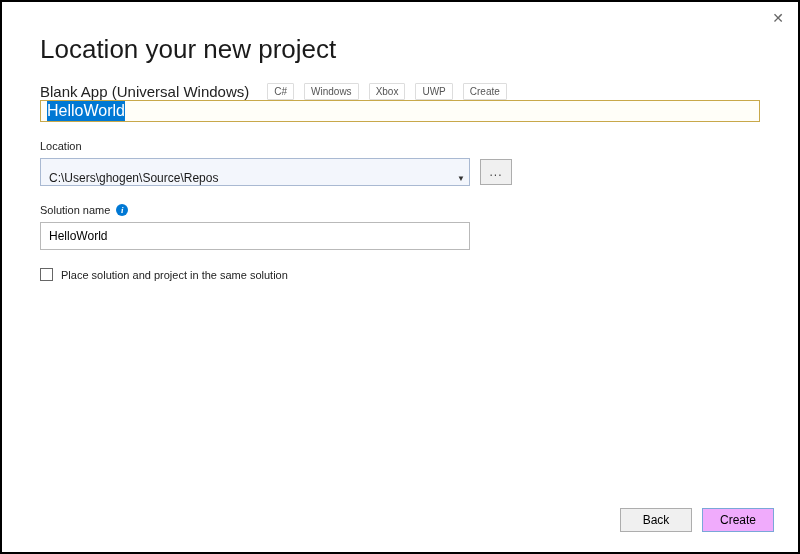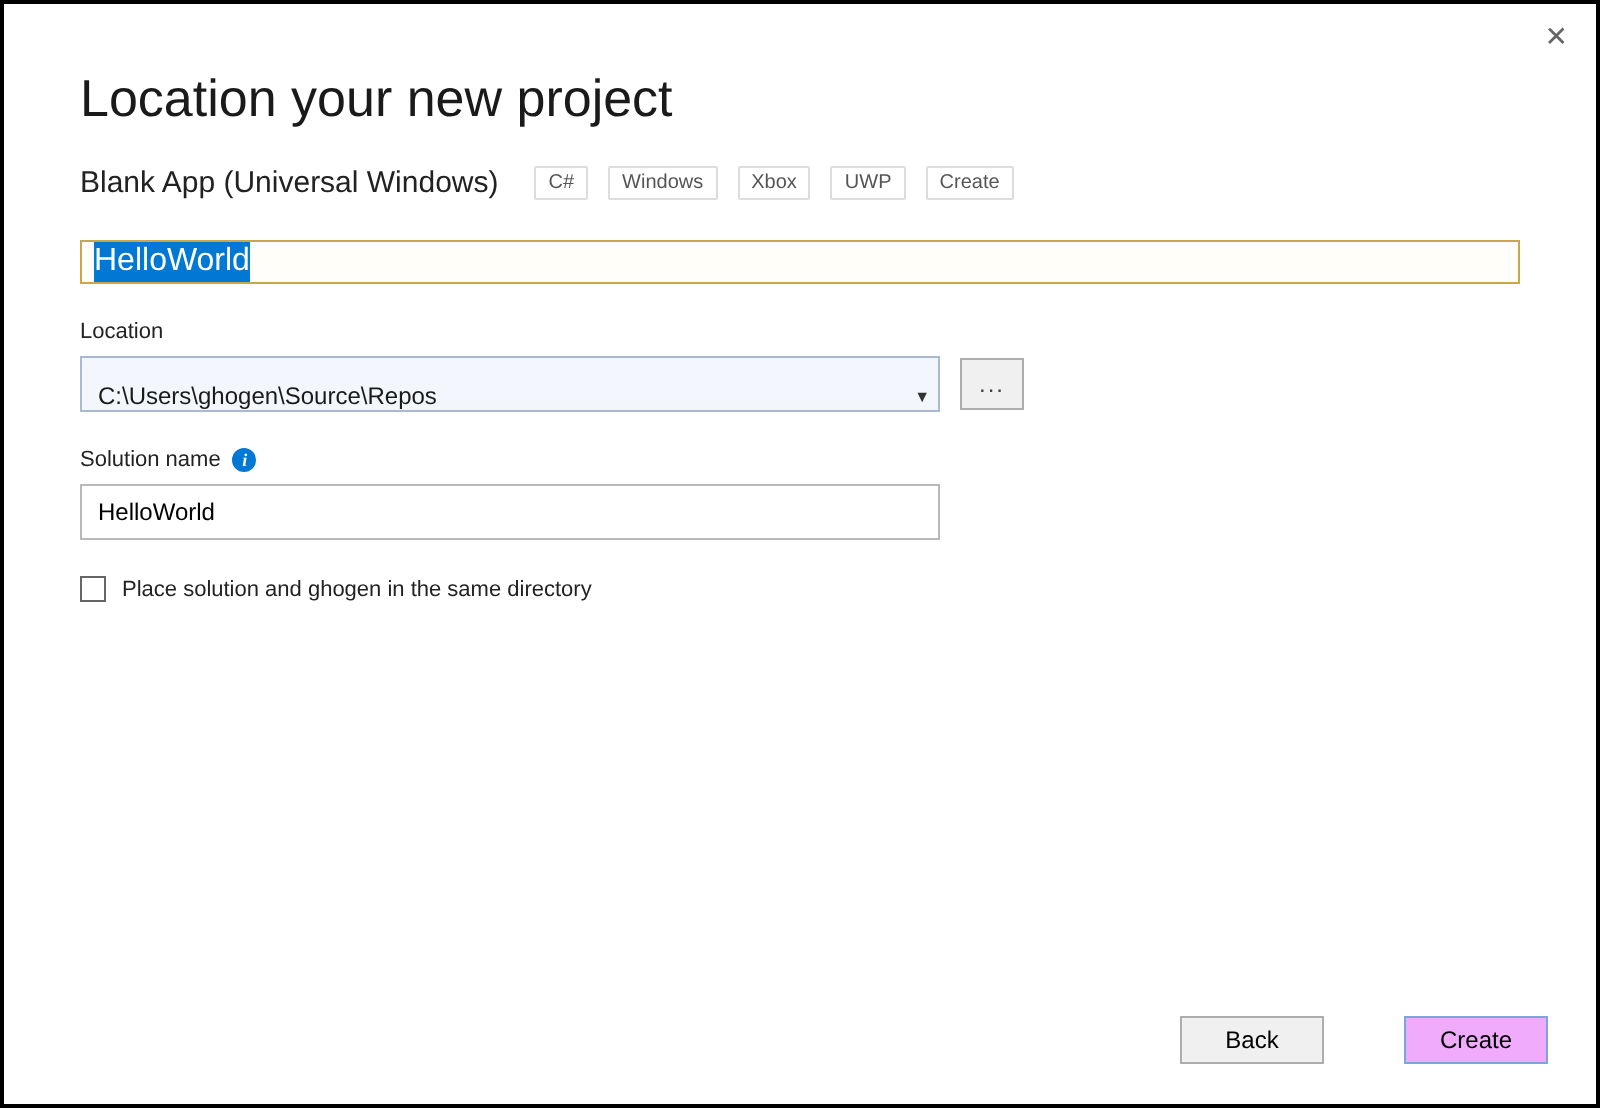"Blank App (Universal Windows)" .template-row { margin-bottom: 20px -> none }
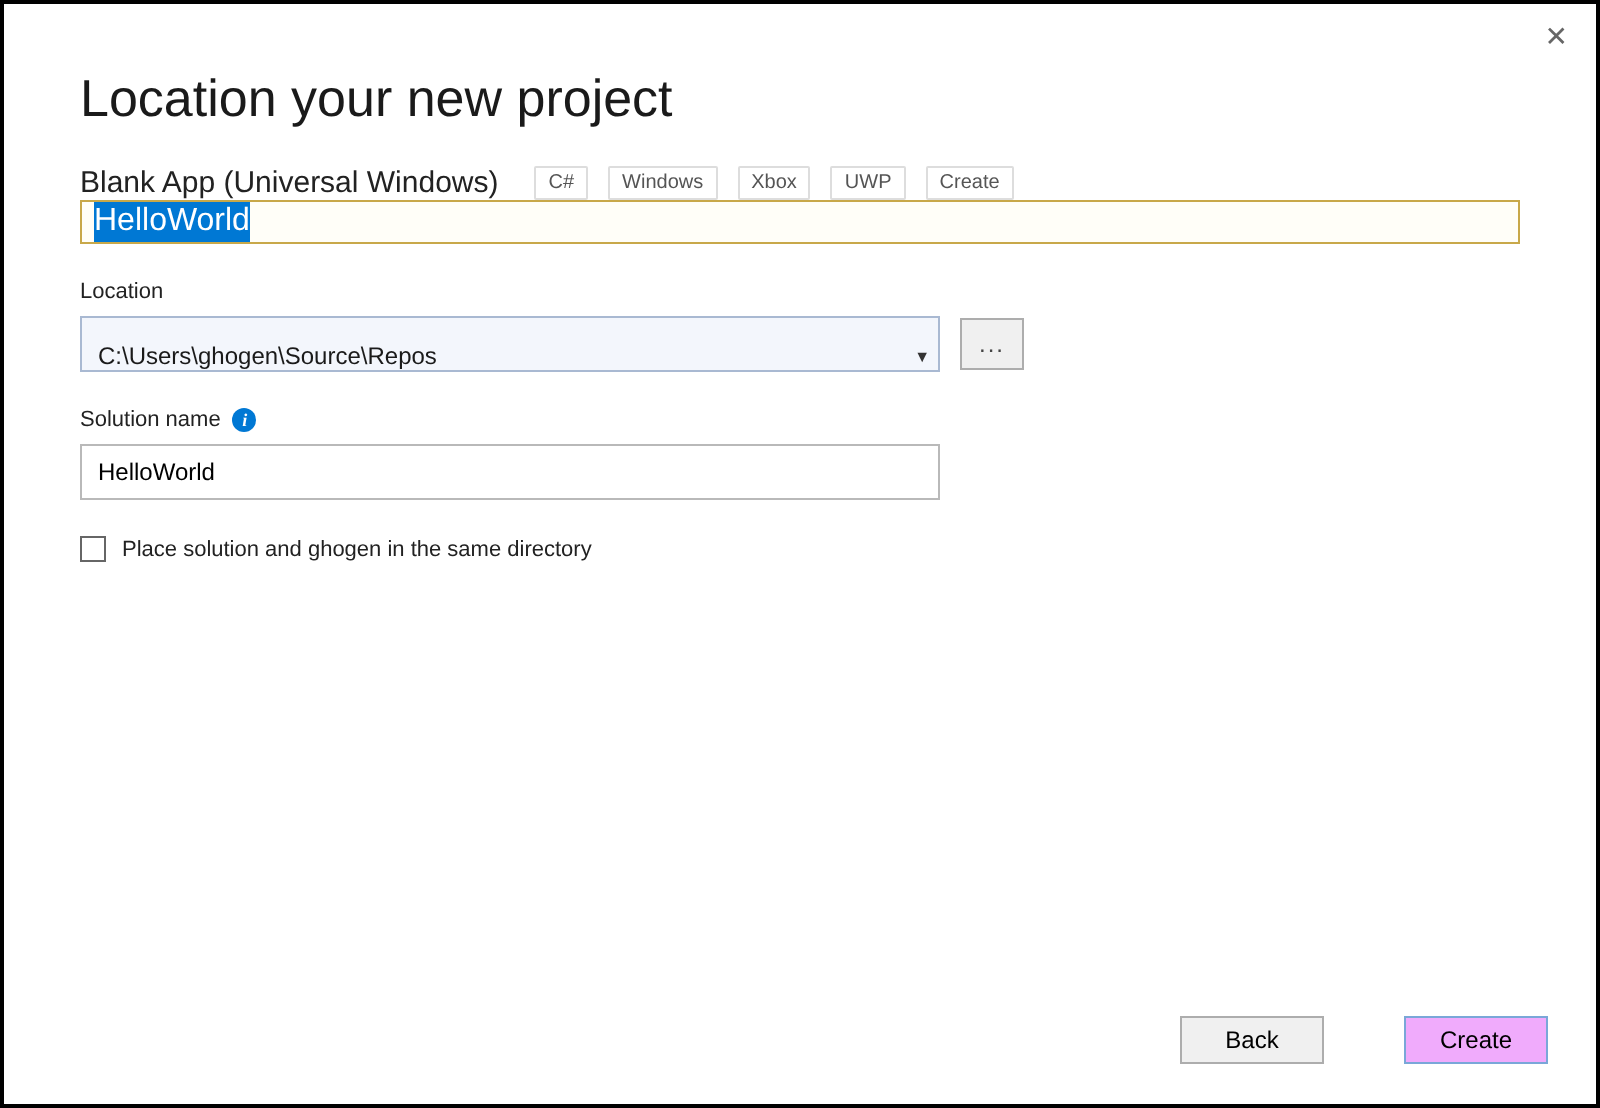"Place solution and ghogen in" span.ck-label { text: ghogen in the same directory -> project in the same solution }
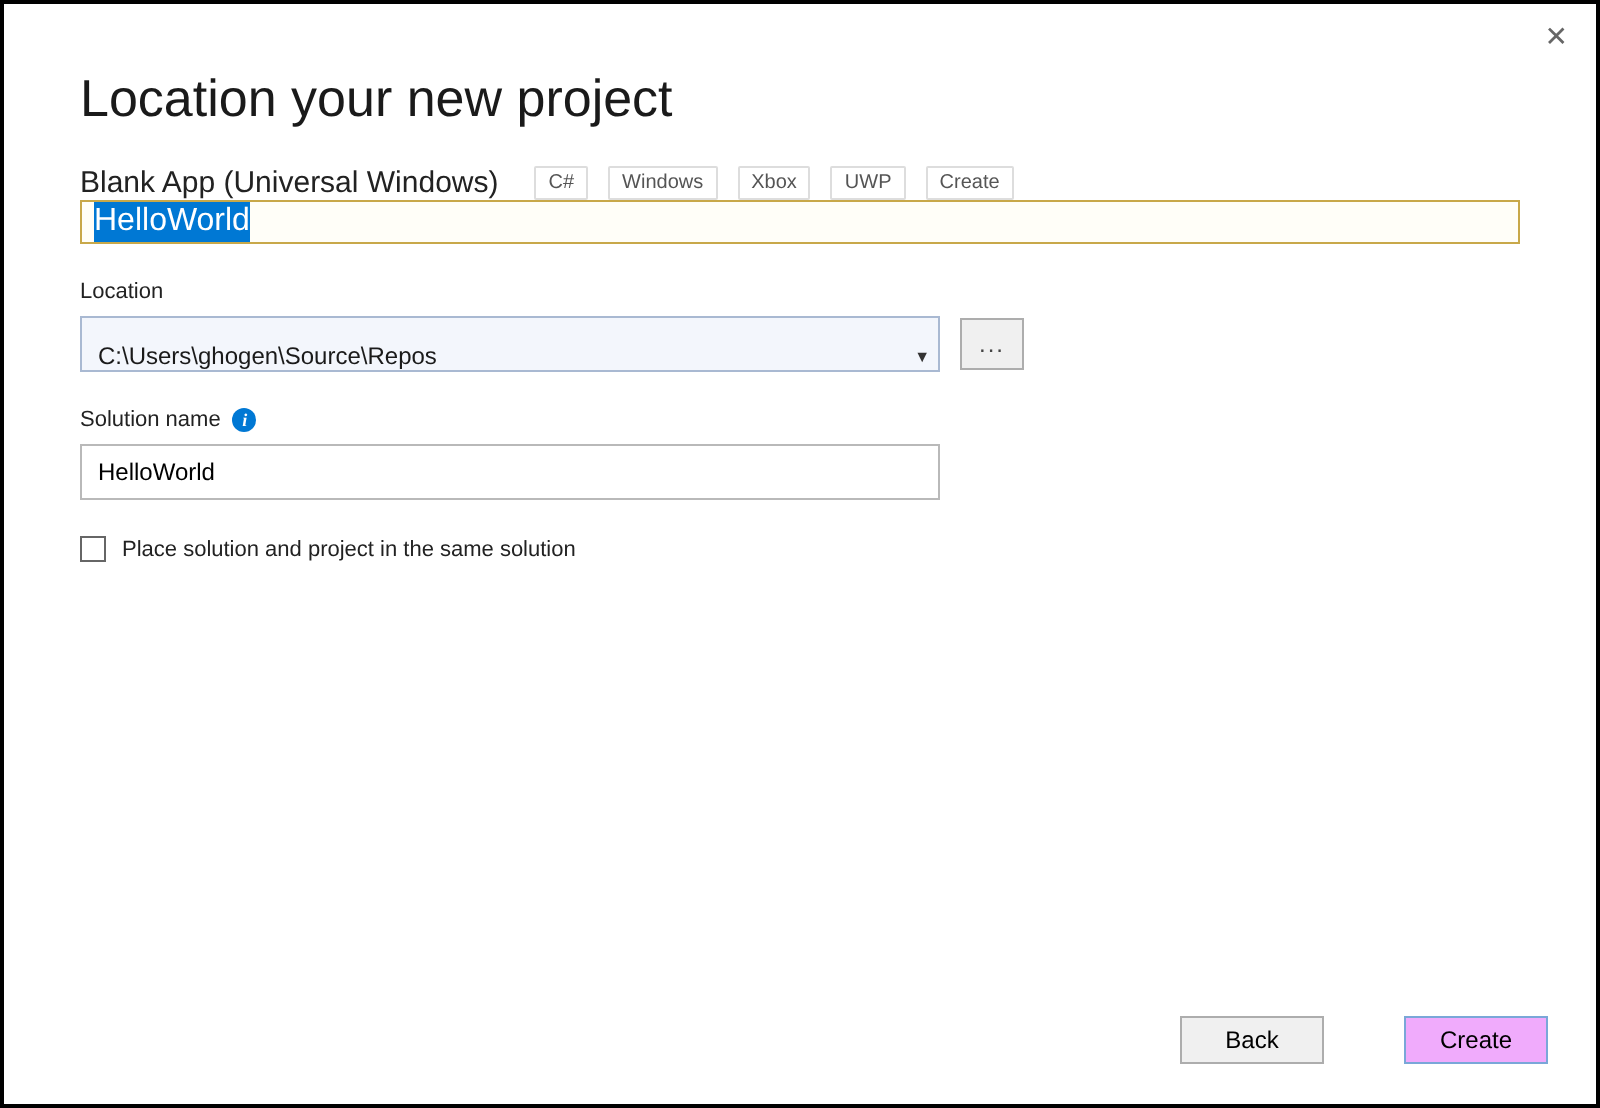"Back" .btn { margin-left: 30px -> none }
